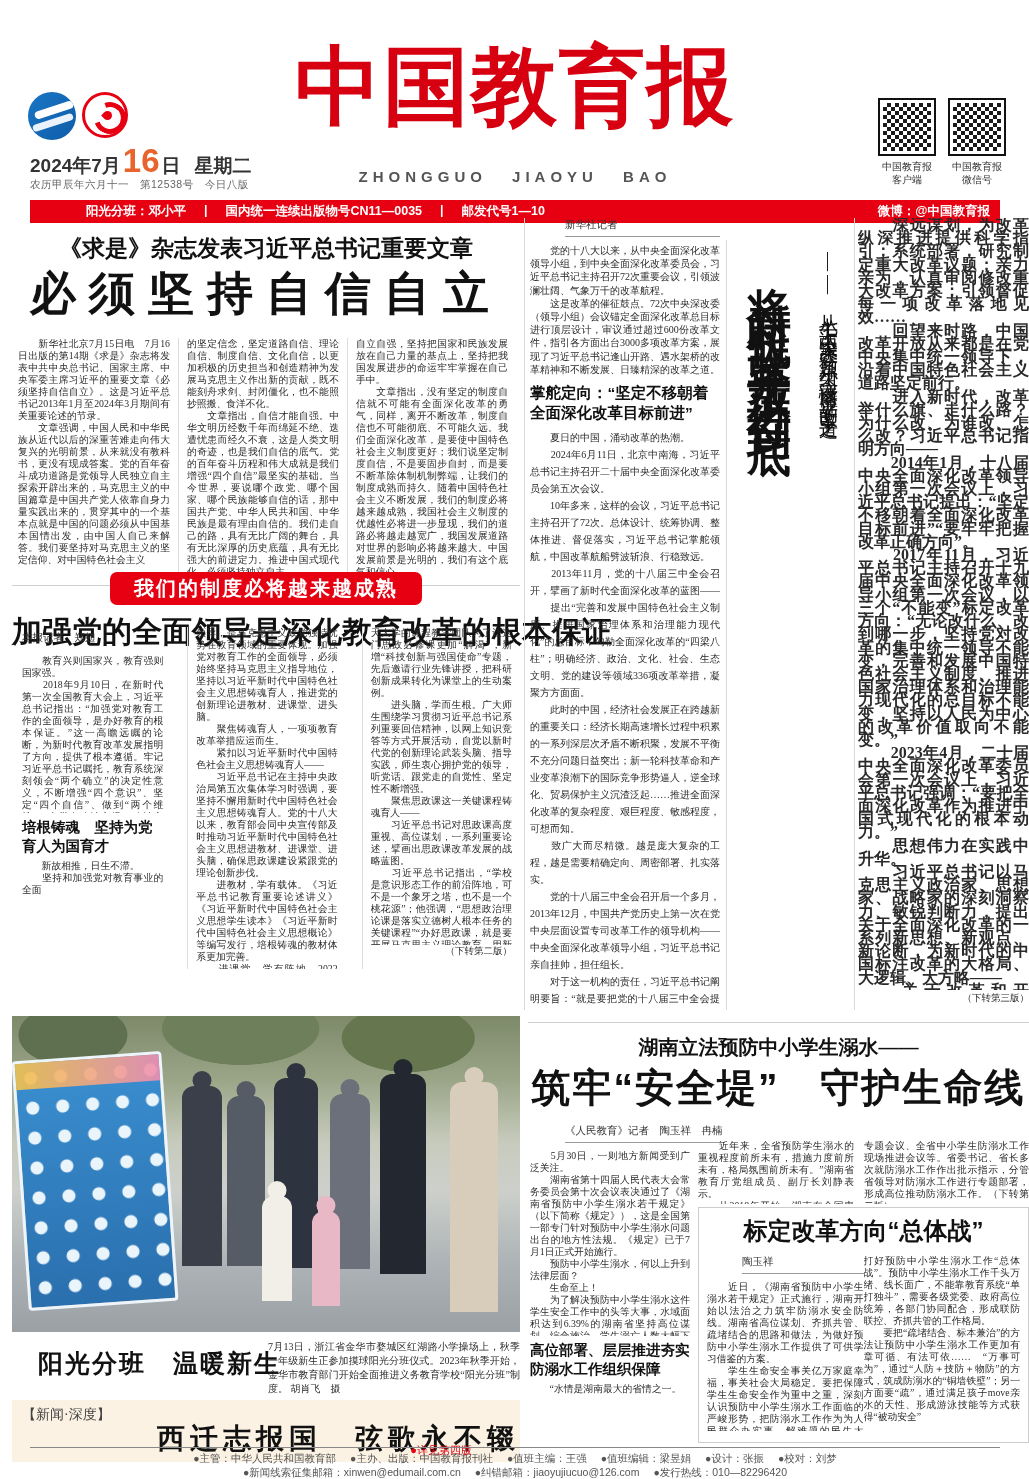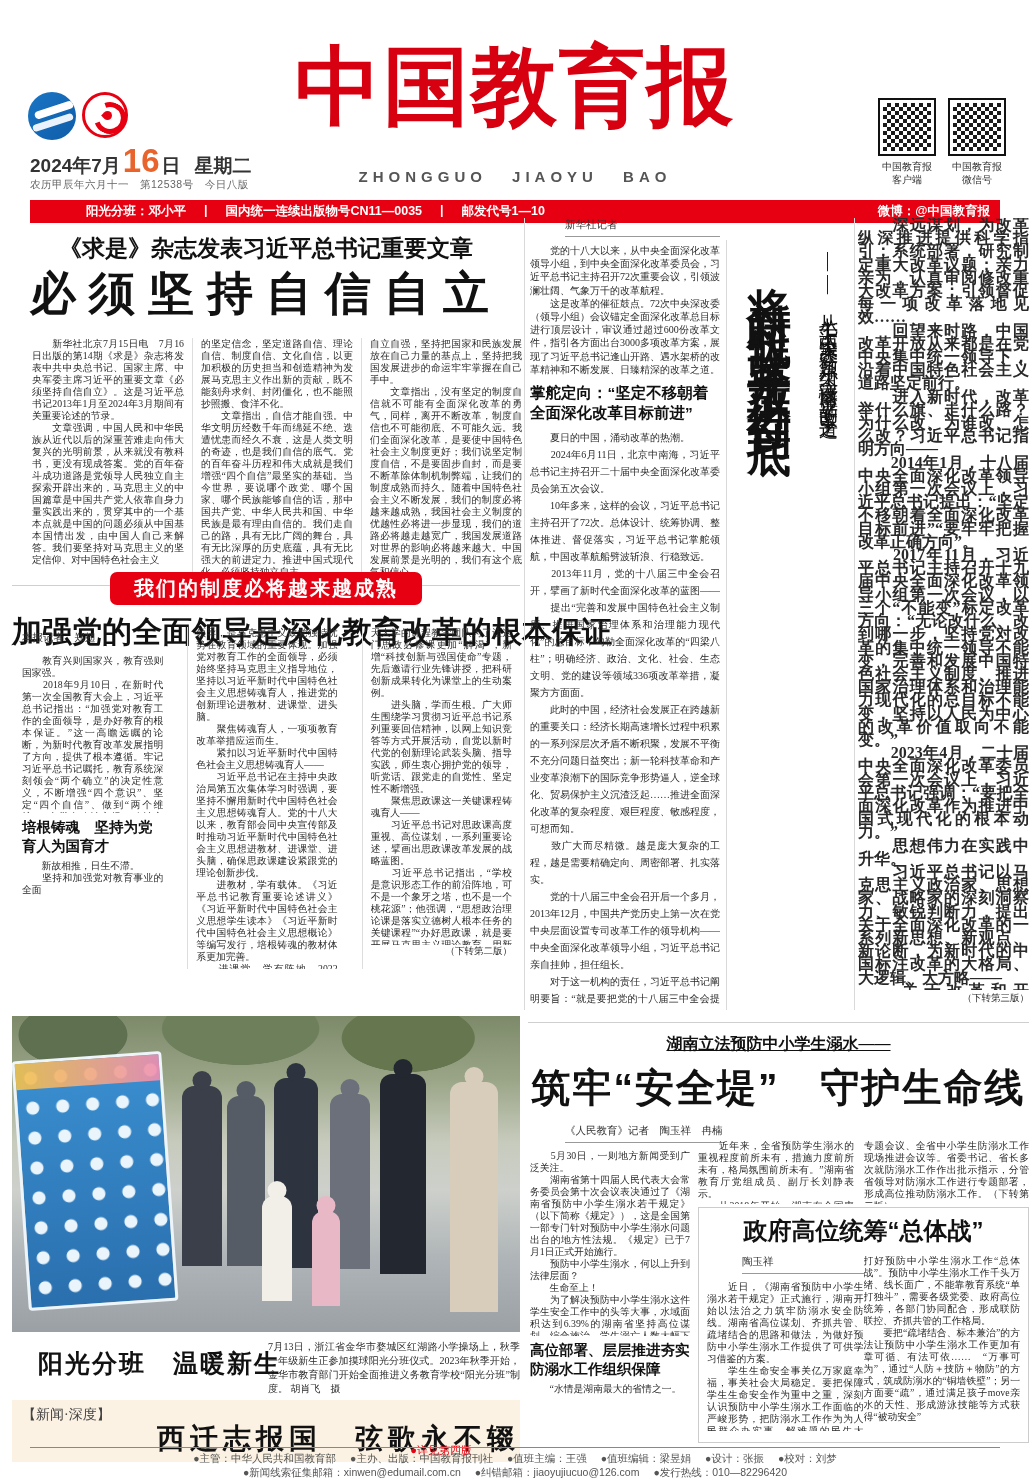"新华社北京7月15日电" .lead-cols { left: 24px -> 10px }
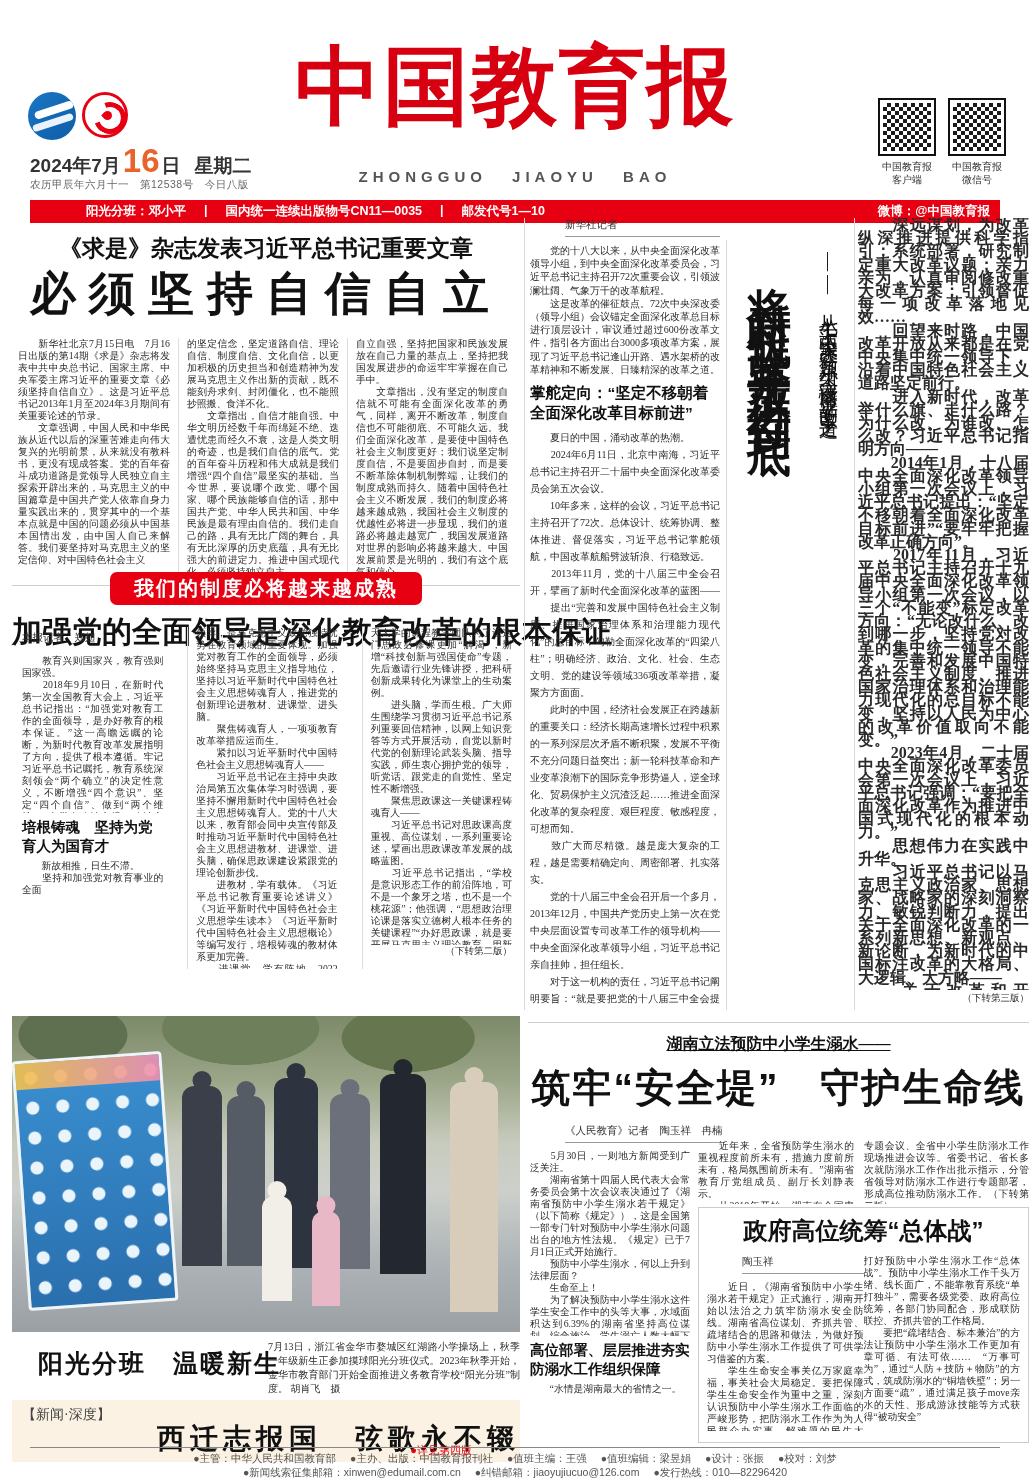"湖南立法预防中小学生溺水——" .drown-kicker { font-size: 16px -> 20px; text-decoration: underline -> none }
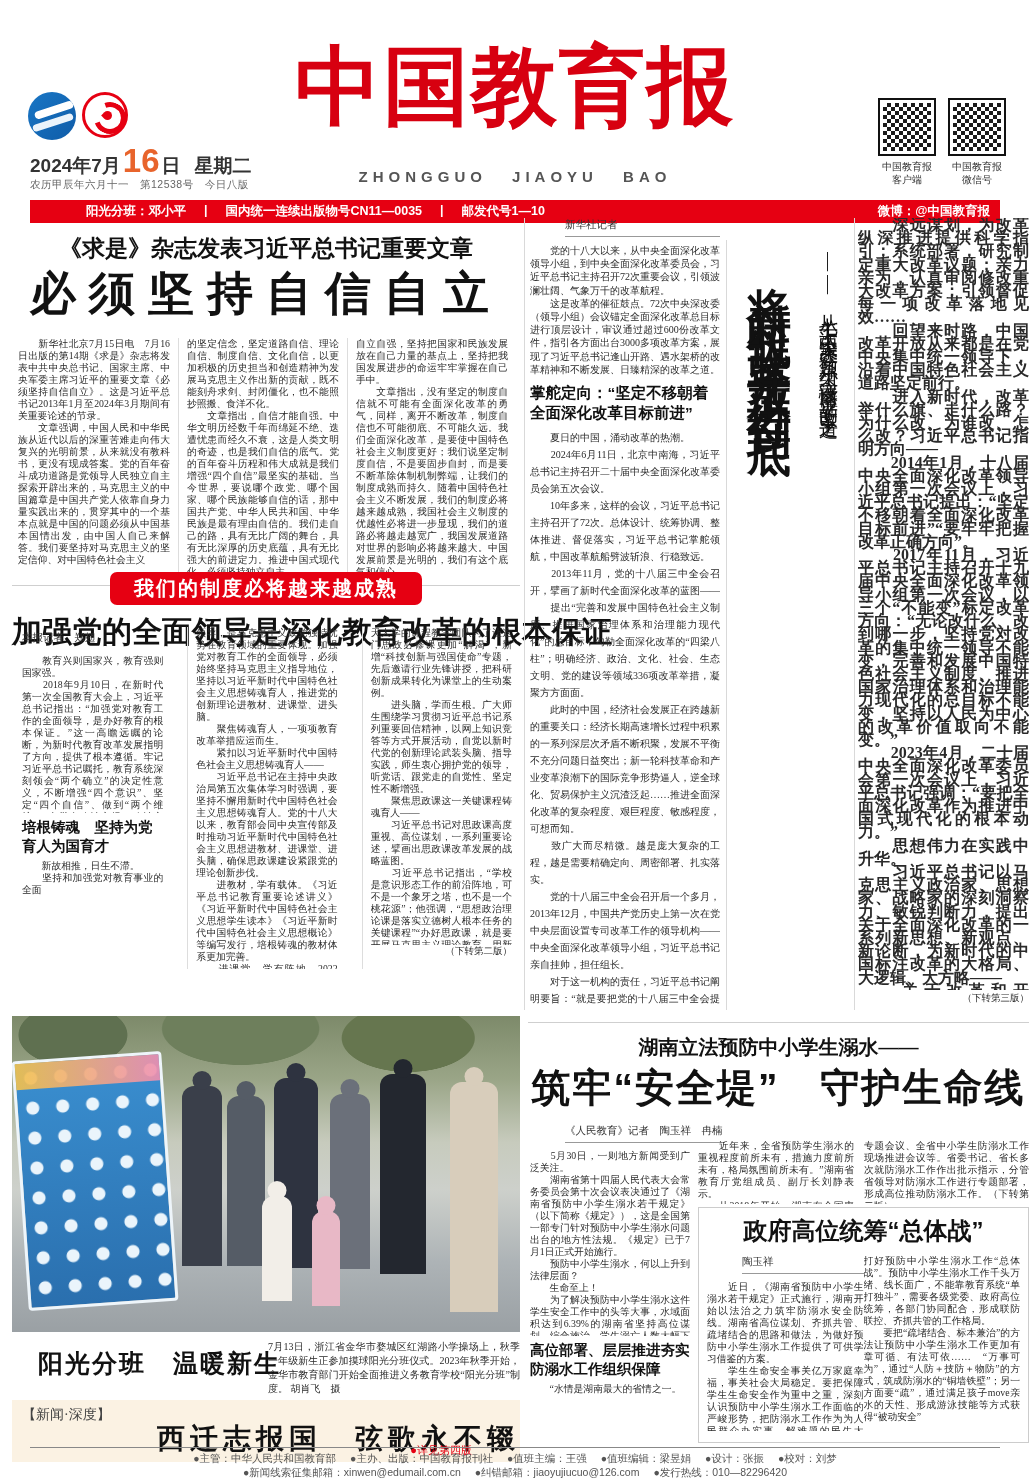"政府高位统筹“总体战”" div.comment-headline { text: 政府高位统筹 -> 标定改革方向 }
